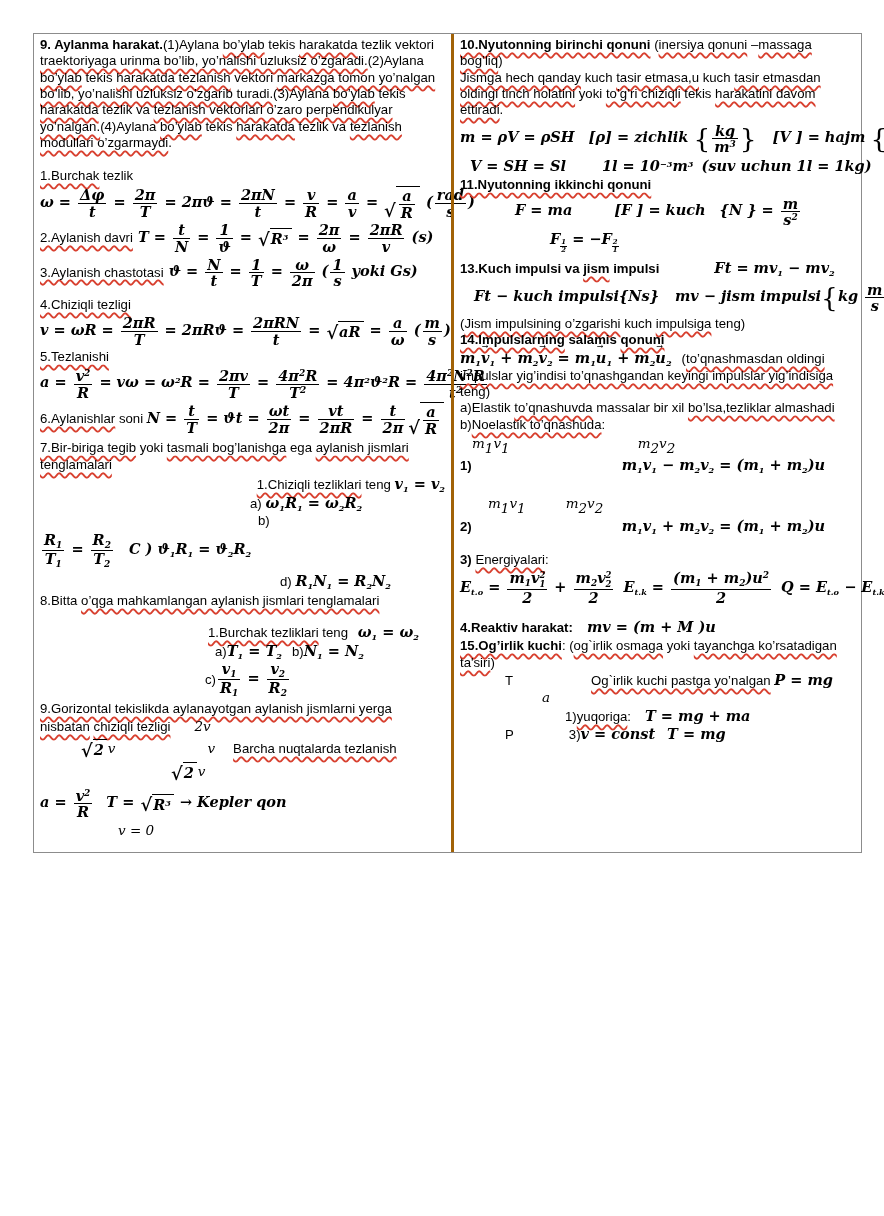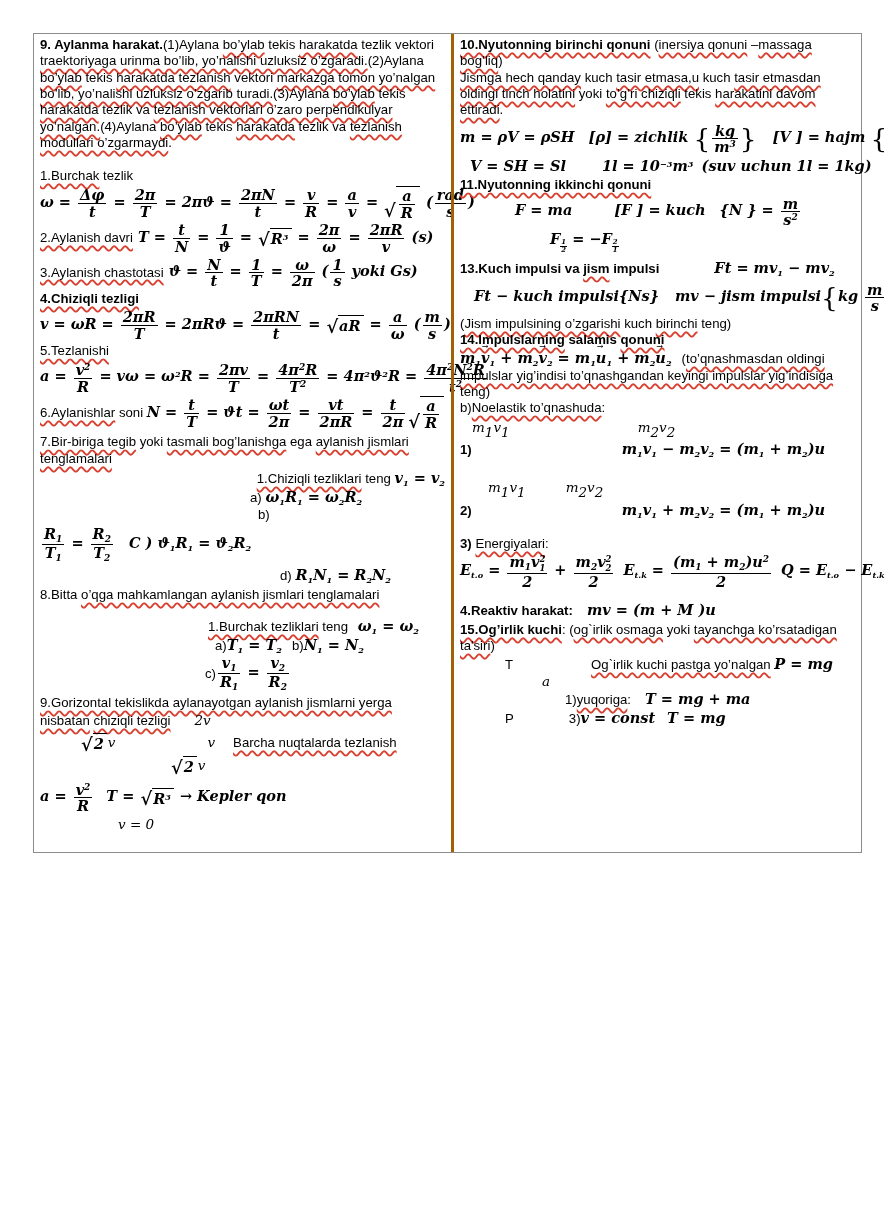"4.Chiziqli tezligi" div.block { font-weight: bold -> none; margin-top: 2px -> 8px }
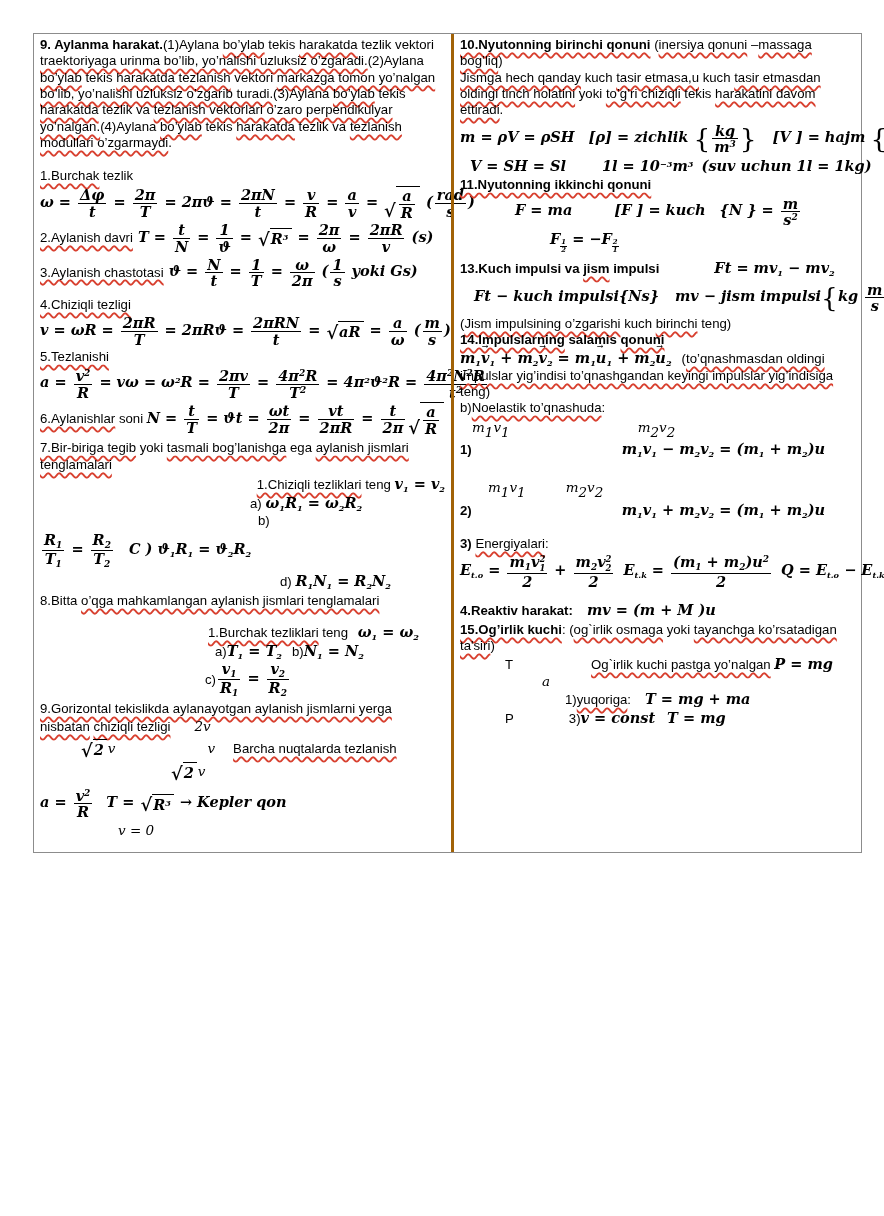"birinchi" span.sp-err { text: birinchi -> impulsiga }
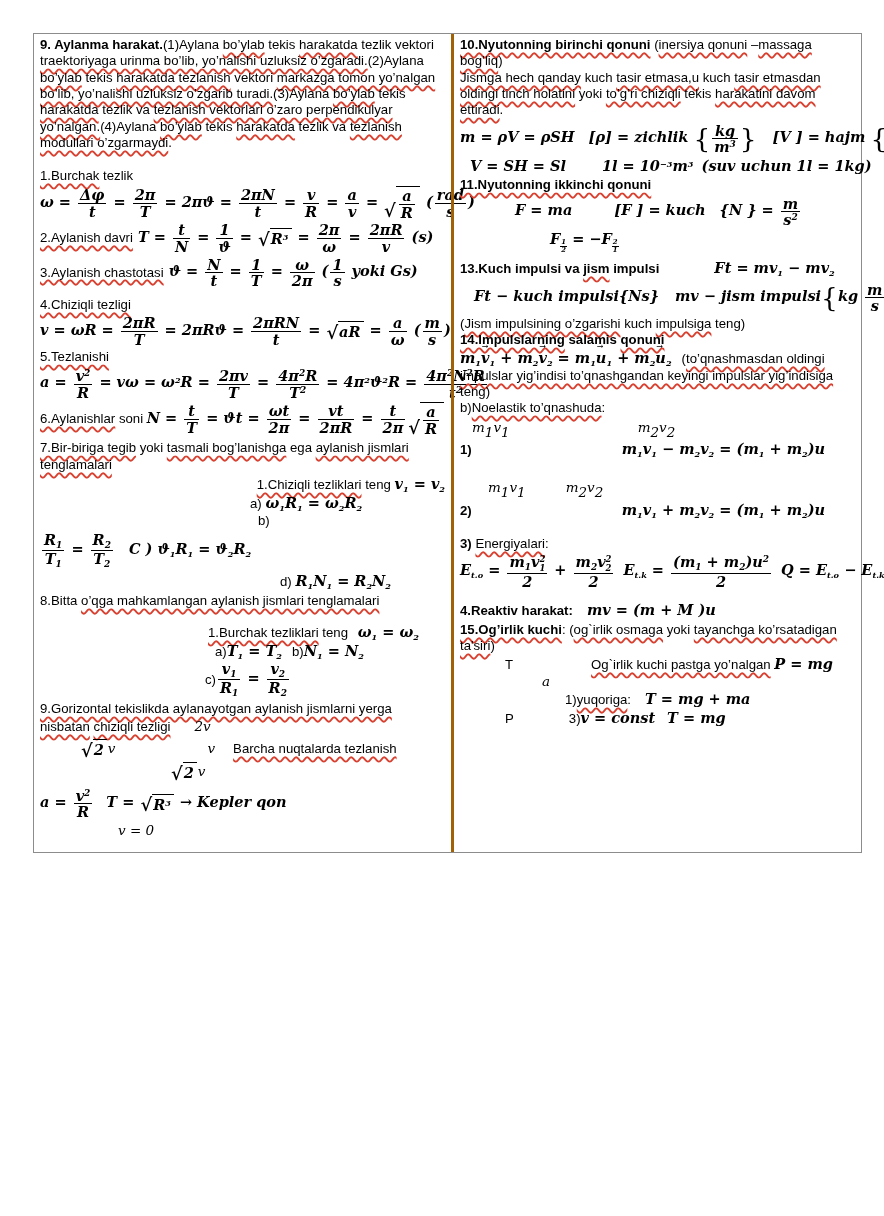"a)Elastik to’qnashuvda massalar bir xil" div.block { html: none -> <div><span><span>a)Elastik </span></span><span><span>to’qnashuvda</span></span><span><span> massalar bir xil </span></span><span><span>bo’lsa,tezliklar almashadi</span></span></div> }
